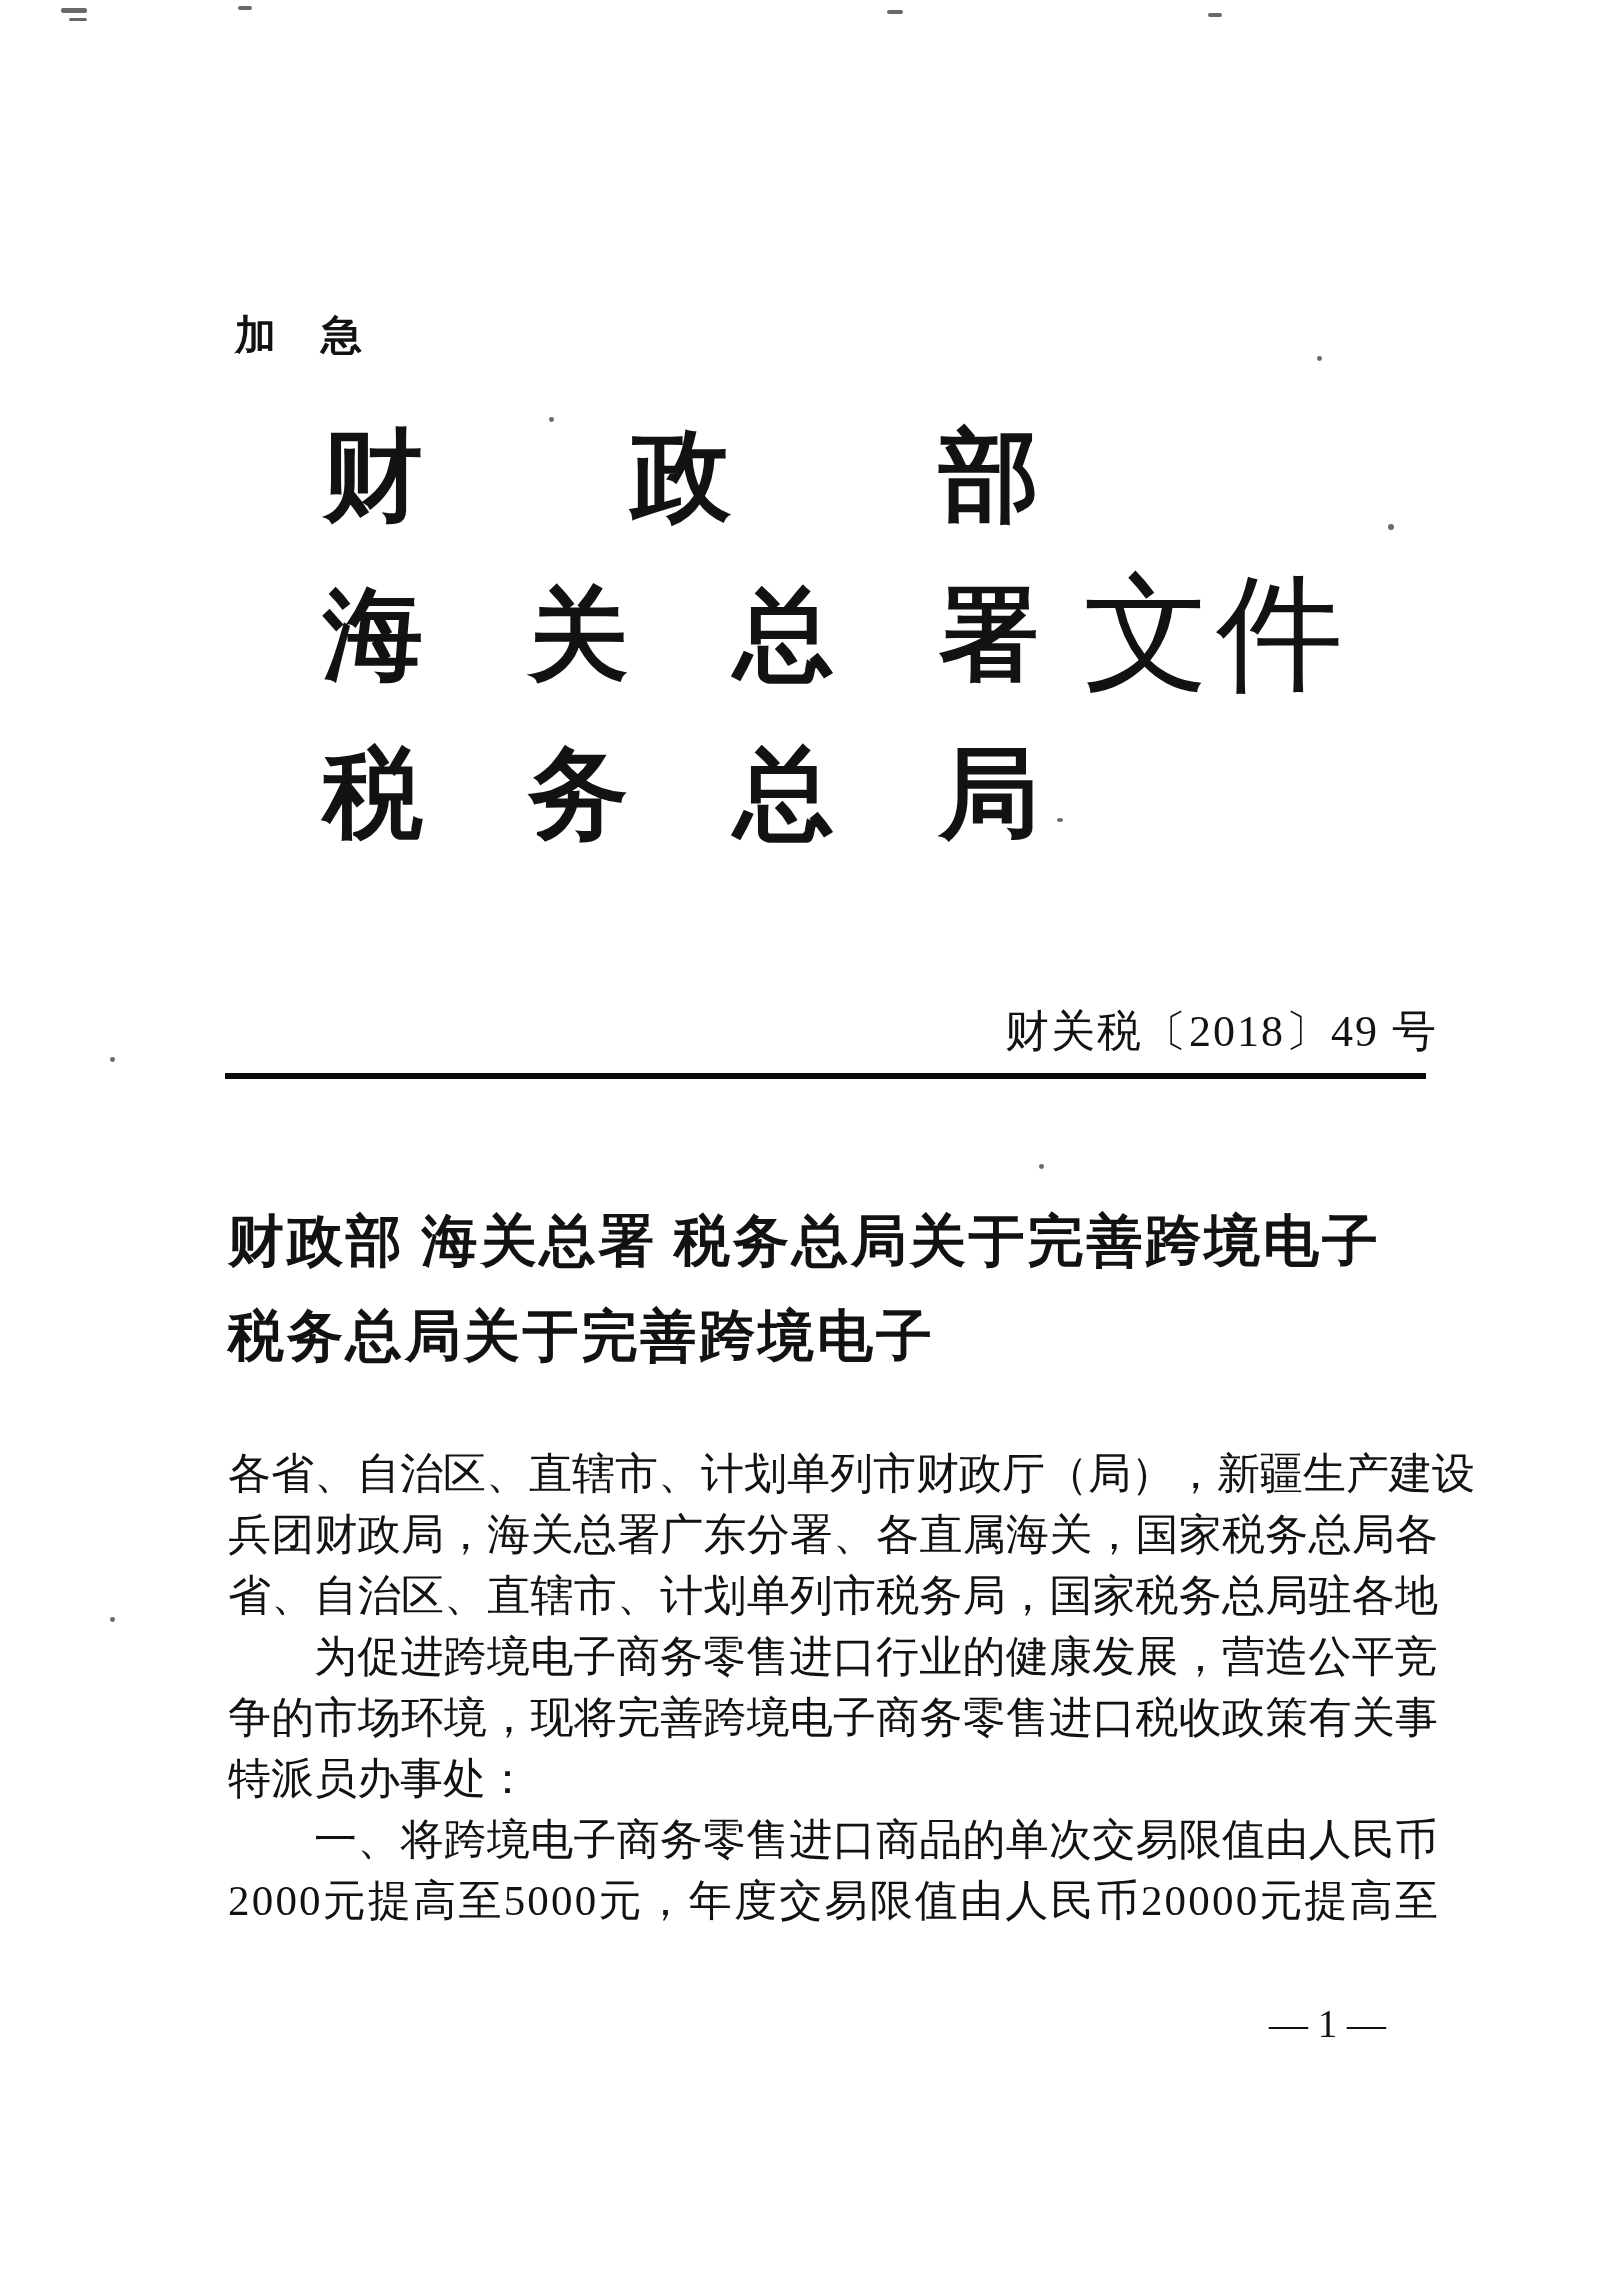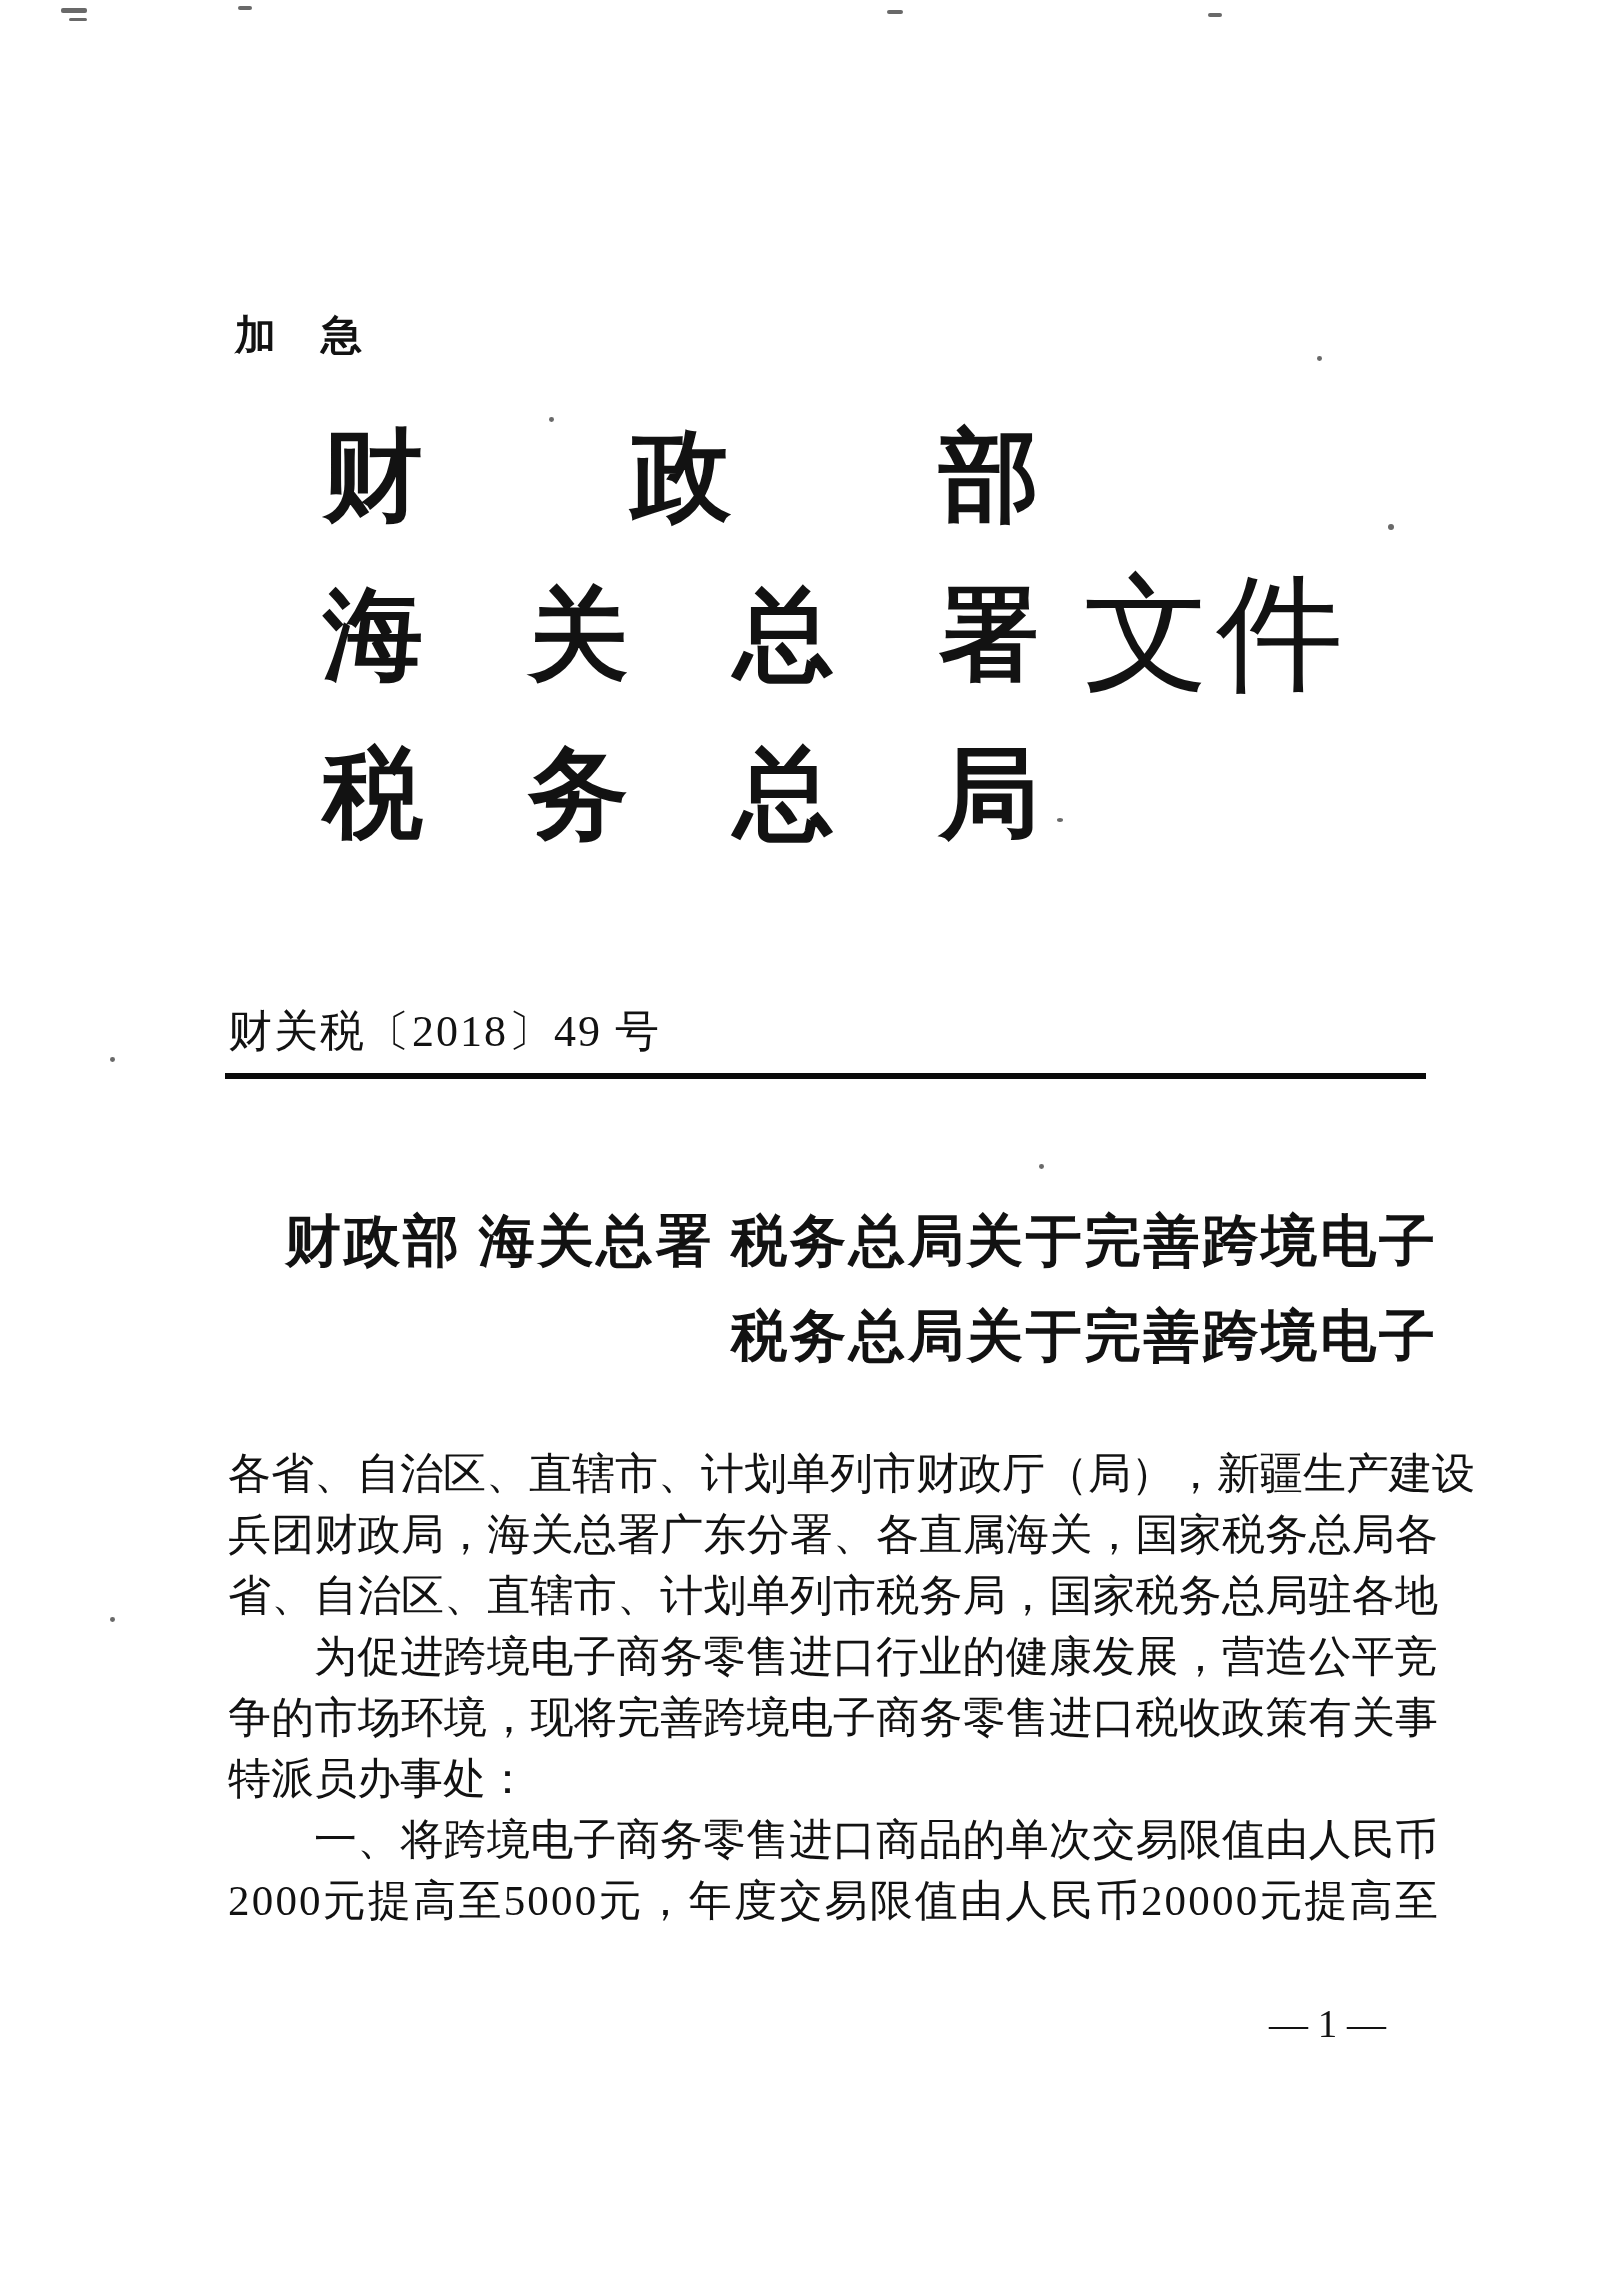"财关税〔2018〕49 号" .doc-number { text-align: left -> right }
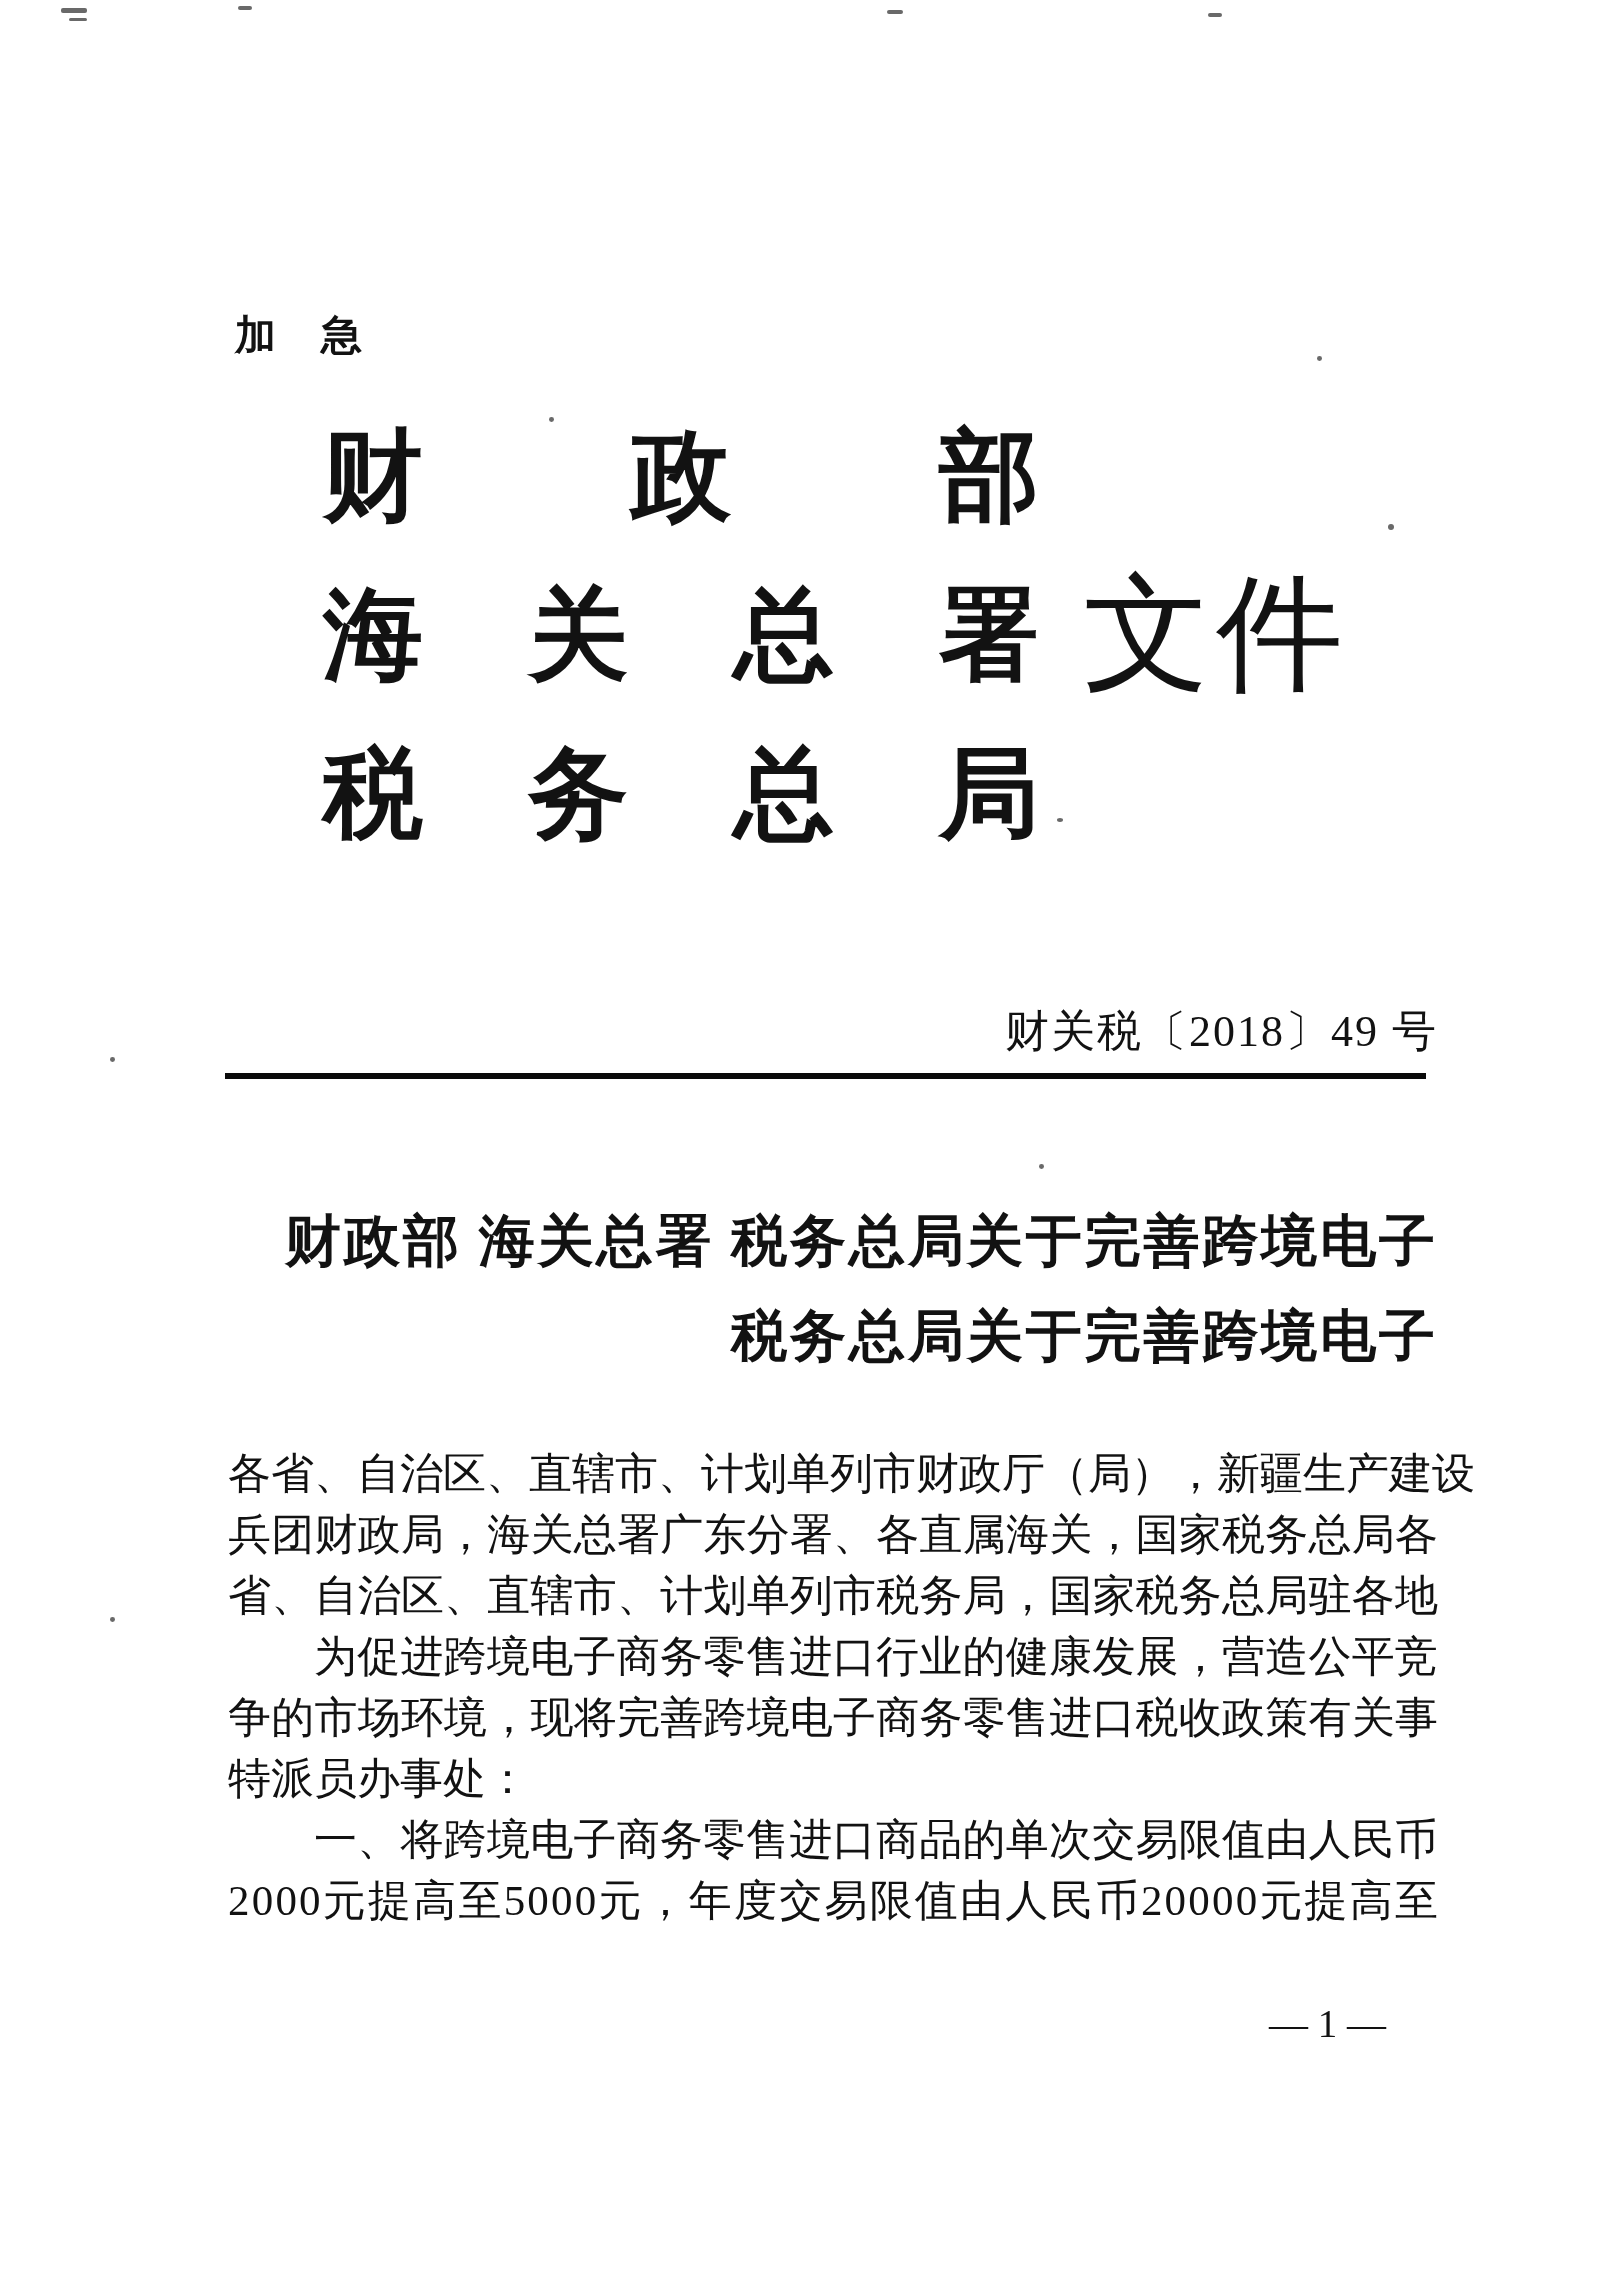"财政部 海关总署 税务总局关于完善跨境电子" .doc-title { text-align: right -> left }
